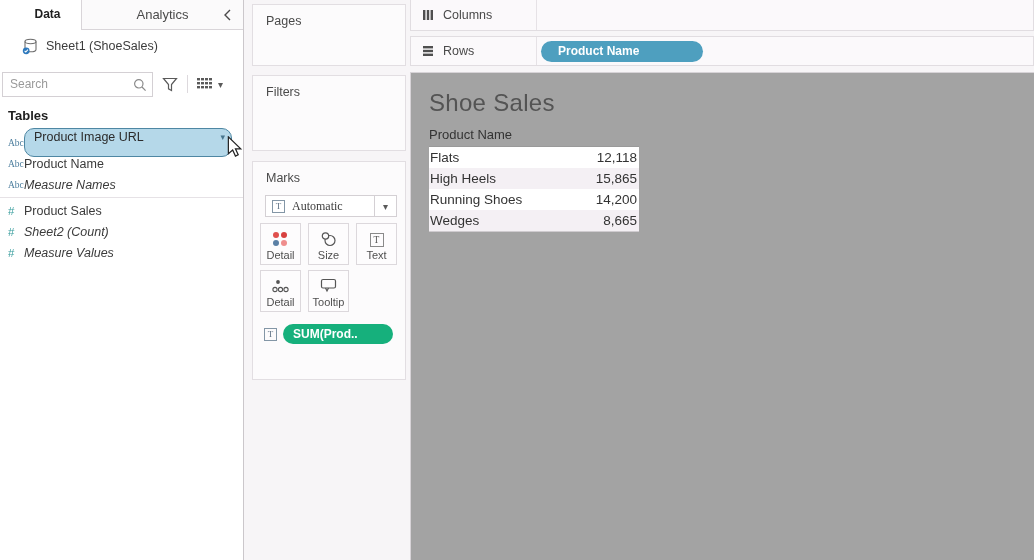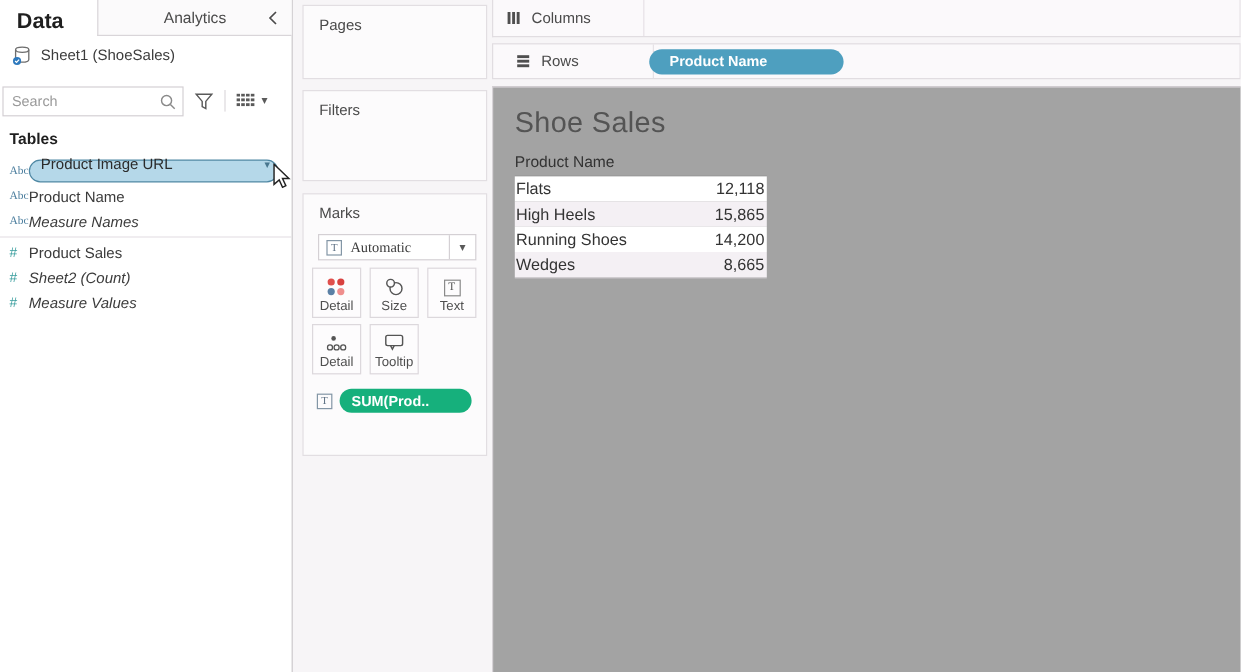"Data" .tab-data { font-size: 18px -> 12px; text-align: none -> center }
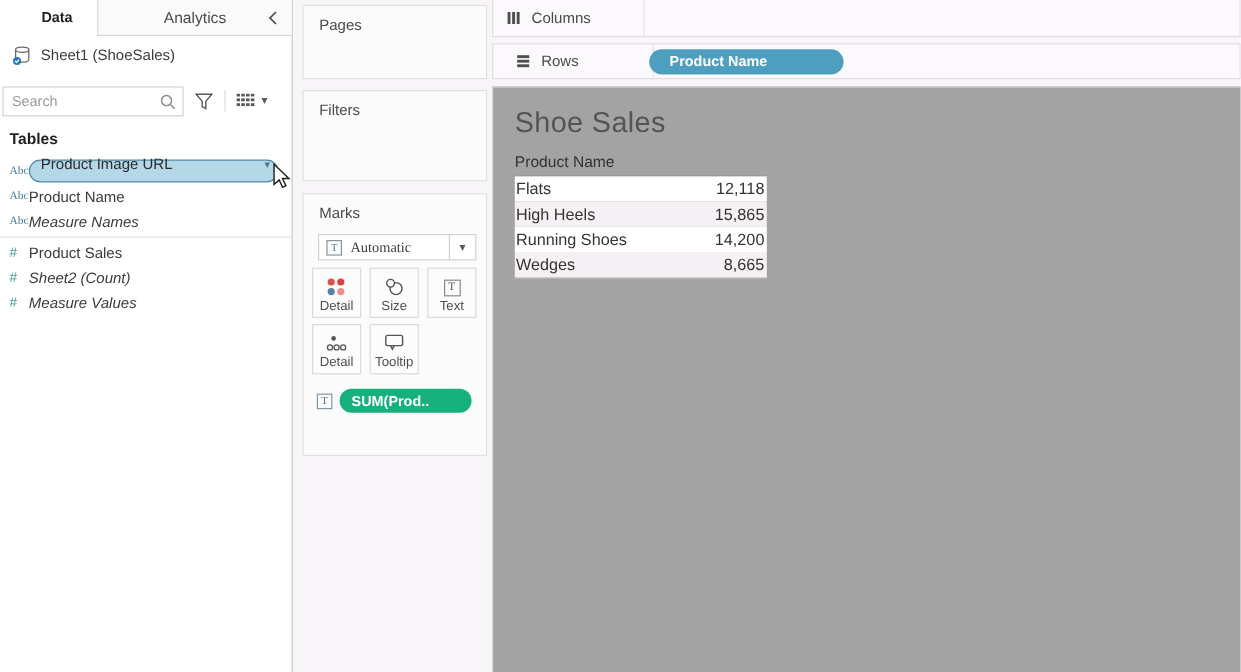"Sheet1 (ShoeSales)" .ds-row { padding-left: 10px -> 22px }
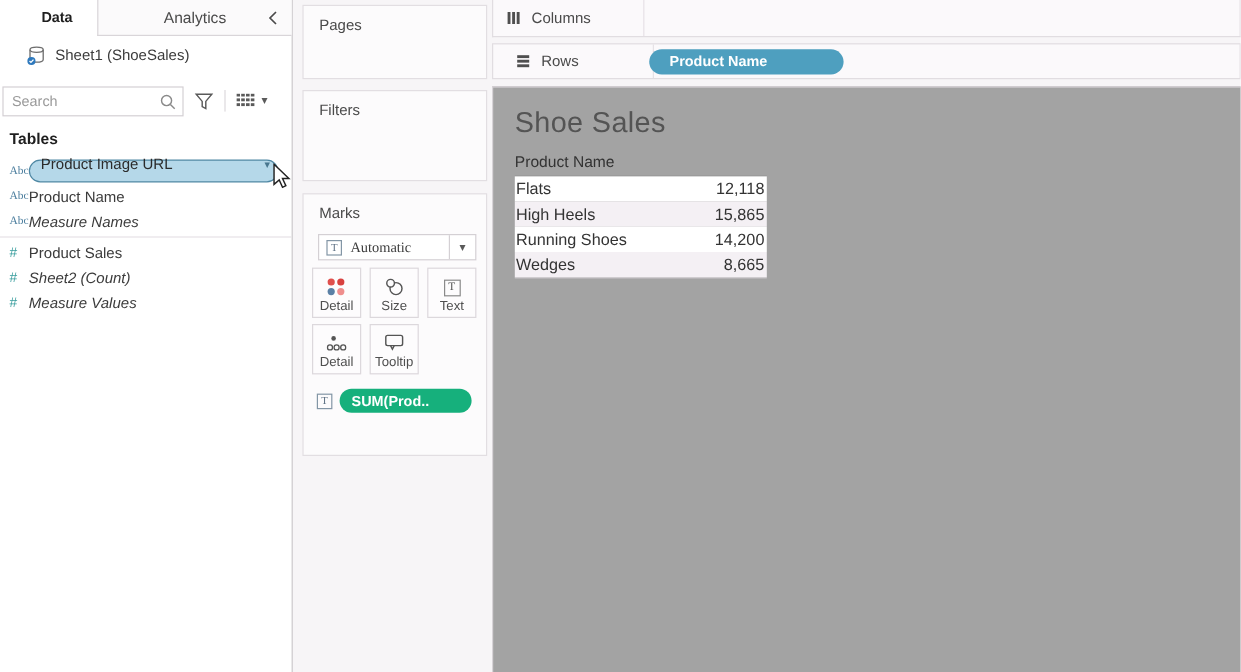"Rows" .shelf-rows { padding-left: 8px -> none }
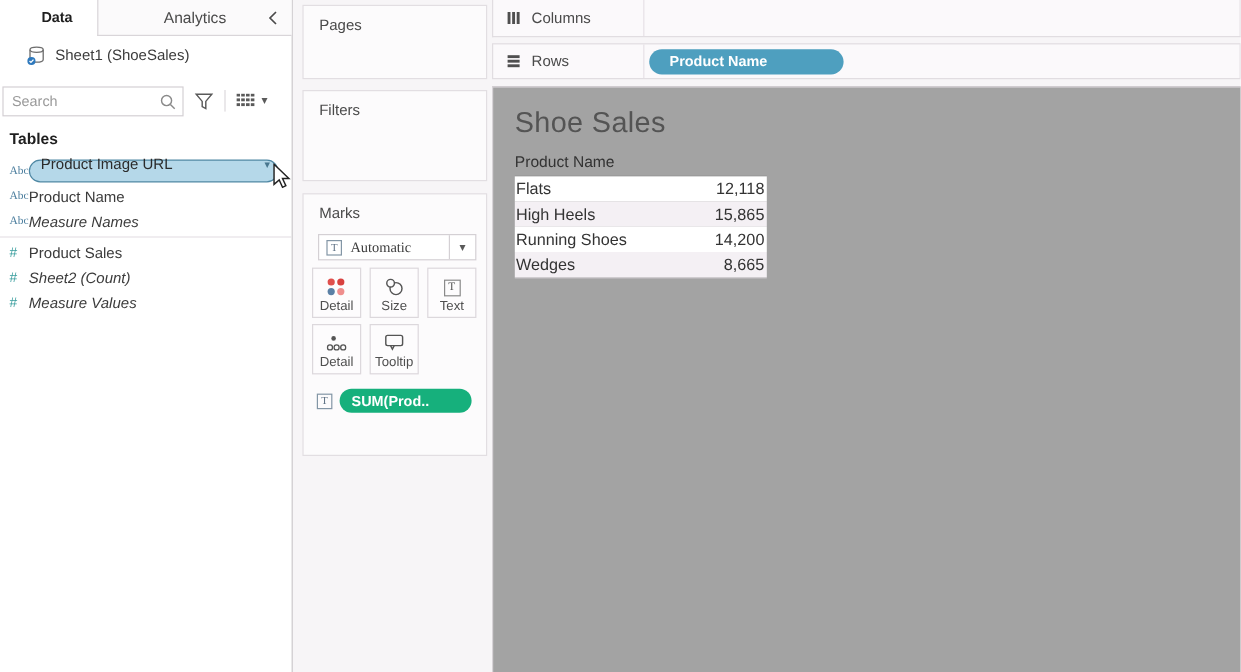"Product Image URL" .fpill { height: 19px -> 29px }
